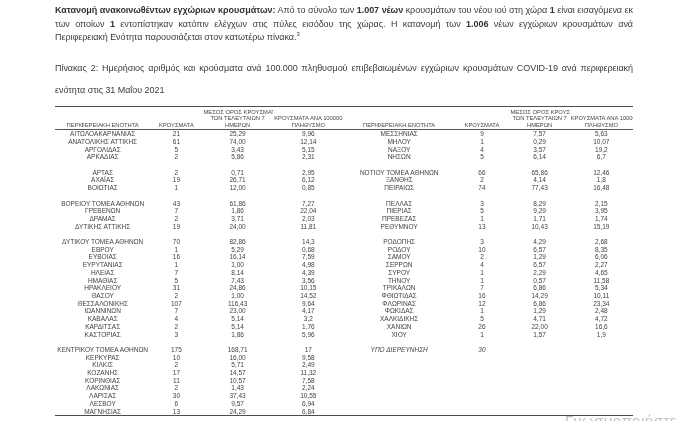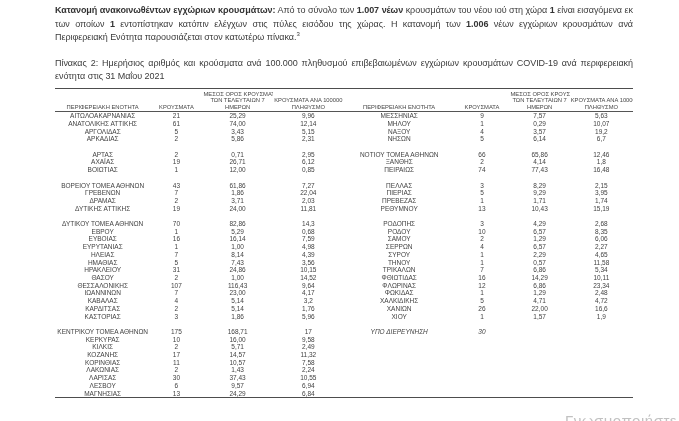"Πίνακας 2: Ημερήσιος αριθμός και" .caption { line-height: 13px -> 22px }
